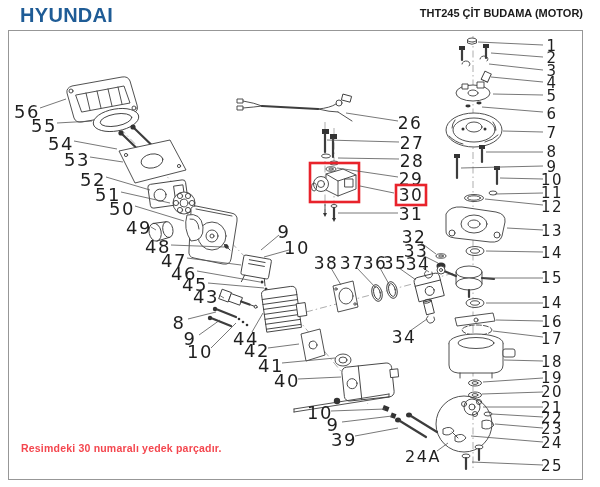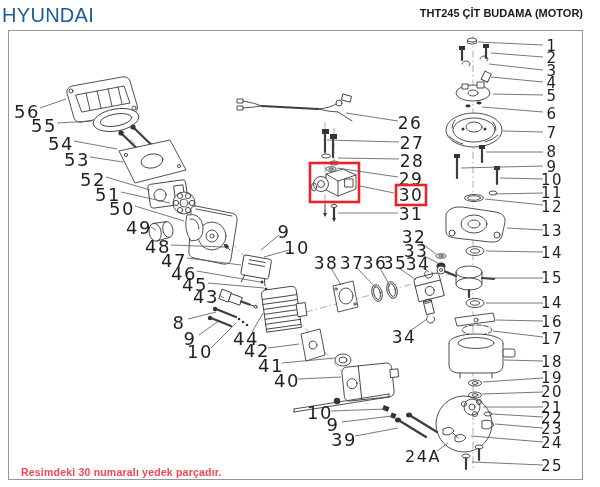"HYUNDAI" .logo { font-weight: 400 -> 700; left: 2px -> 20px }
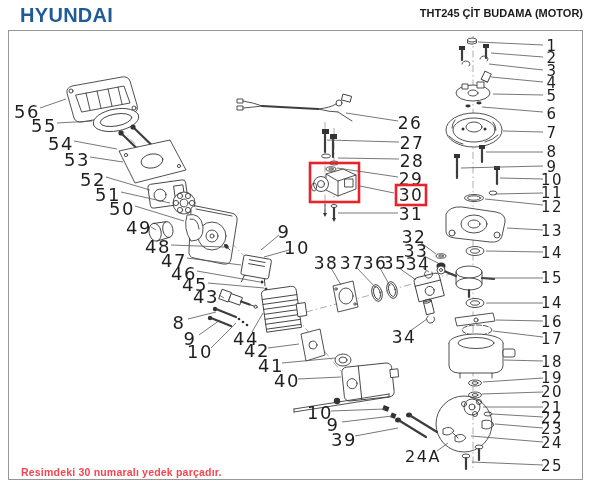"Resimdeki 30 numaralı yedek parçadır." .note { margin-top: 24px -> none }
